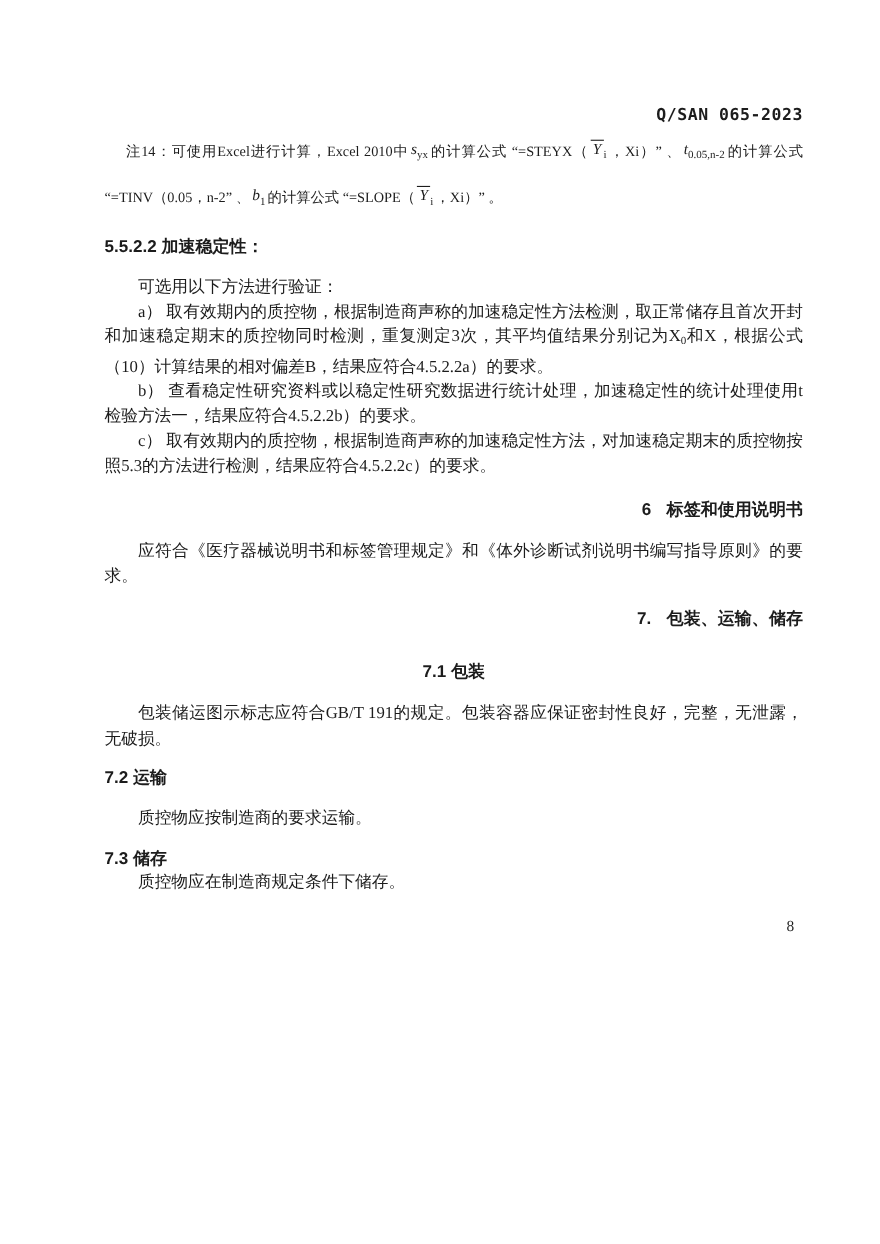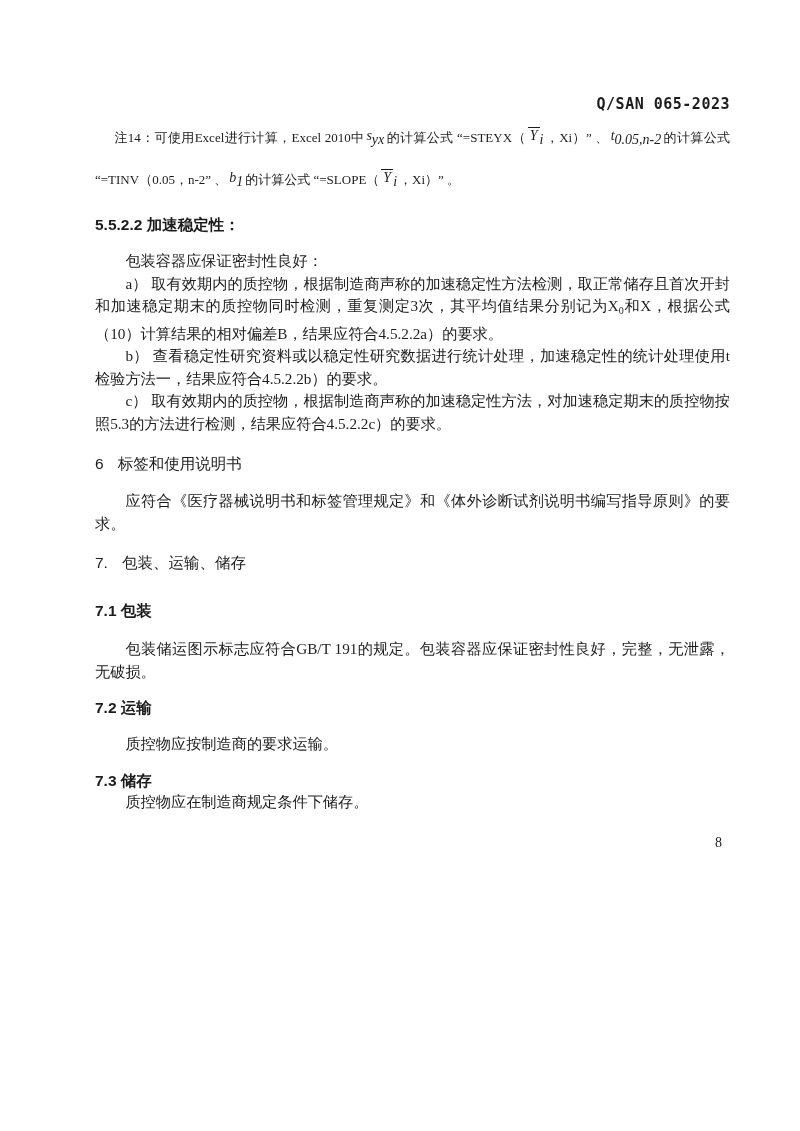"yx" .fm sub { font-size: 14px -> 10px; font-style: italic -> none }
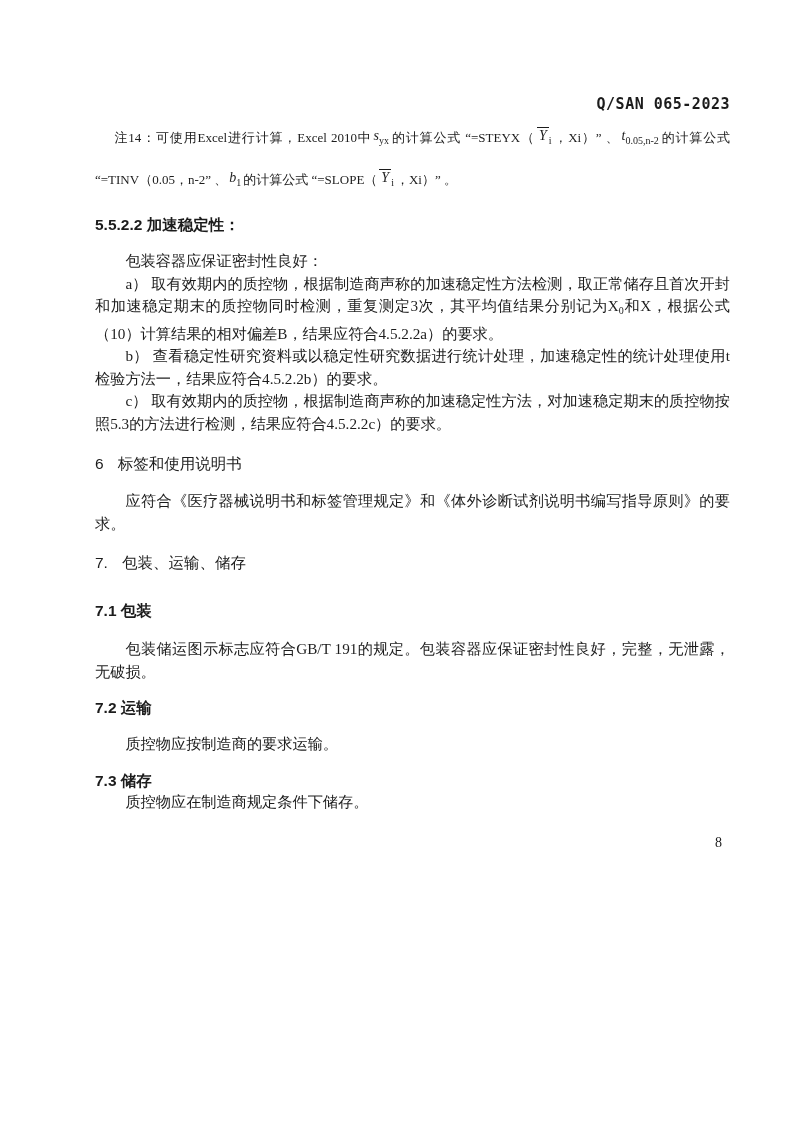"包装容器应保证密封性良好：" p.para { text: 包装容器应保证密封性良好 -> 可选用以下方法进行验证 }
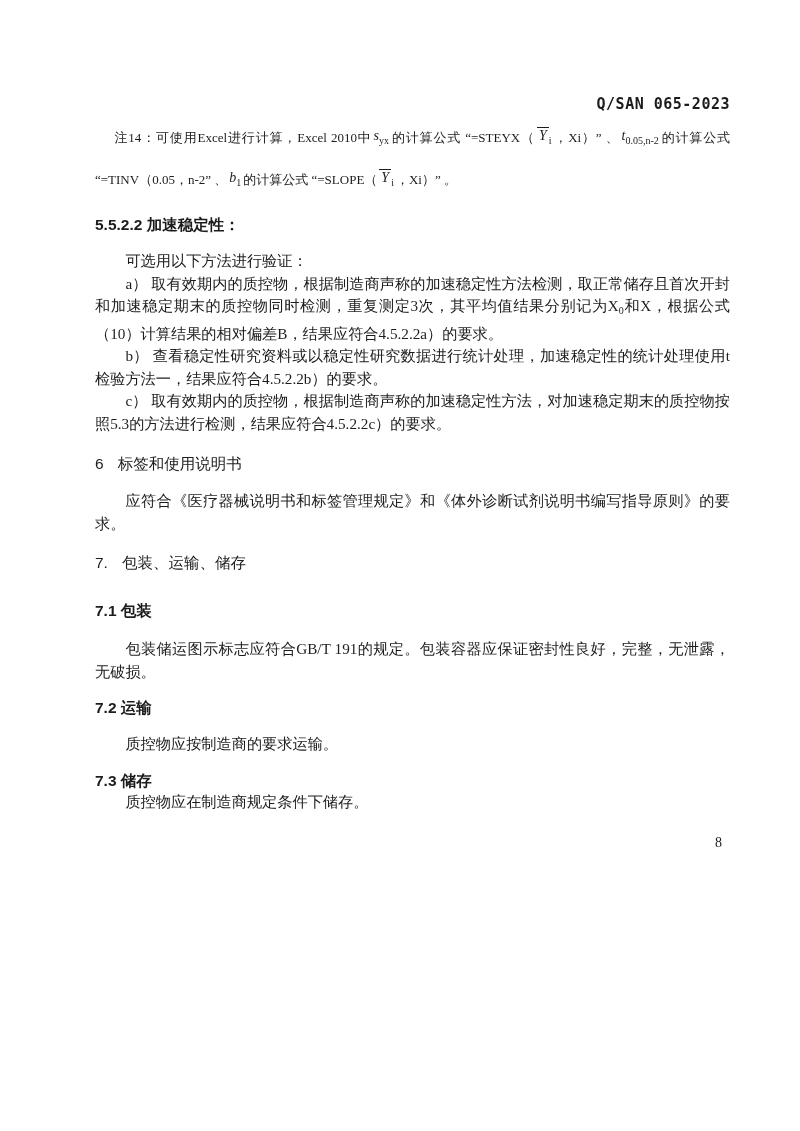"6 标签和使用说明书" .h-main { font-weight: normal -> bold; text-align: none -> right }
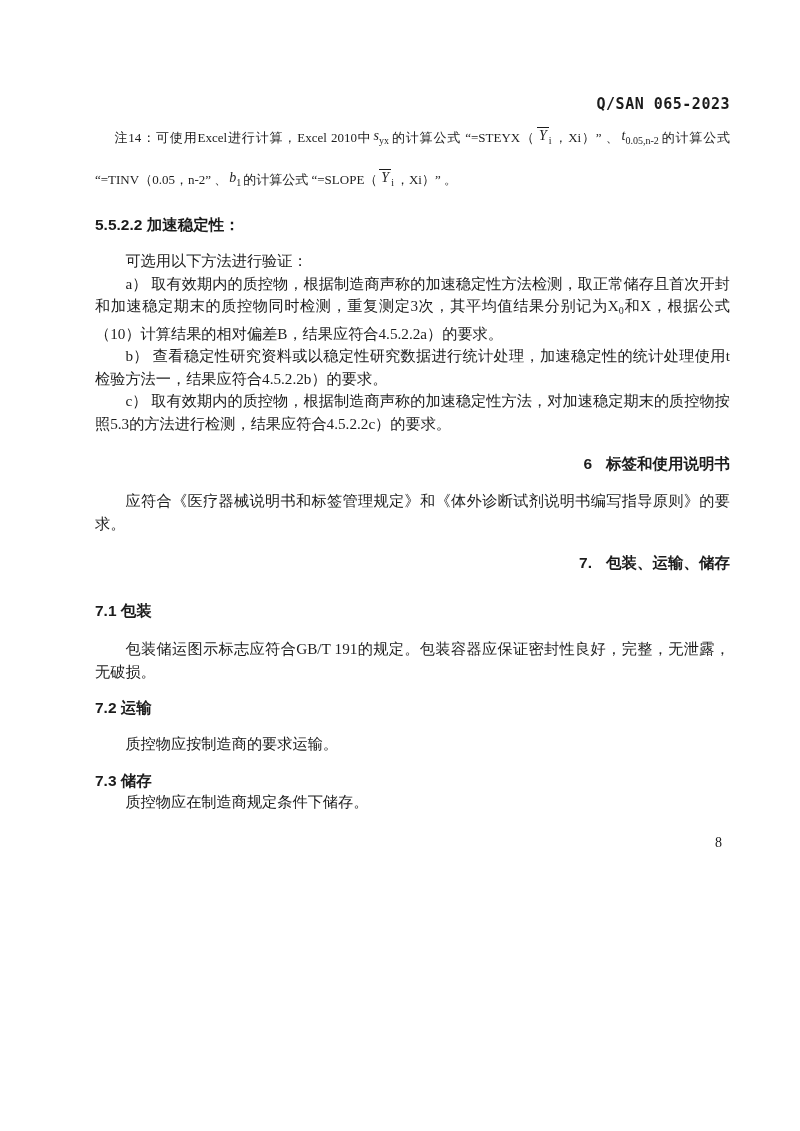"7.1 包装" .mt-h71 { text-align: none -> center }
